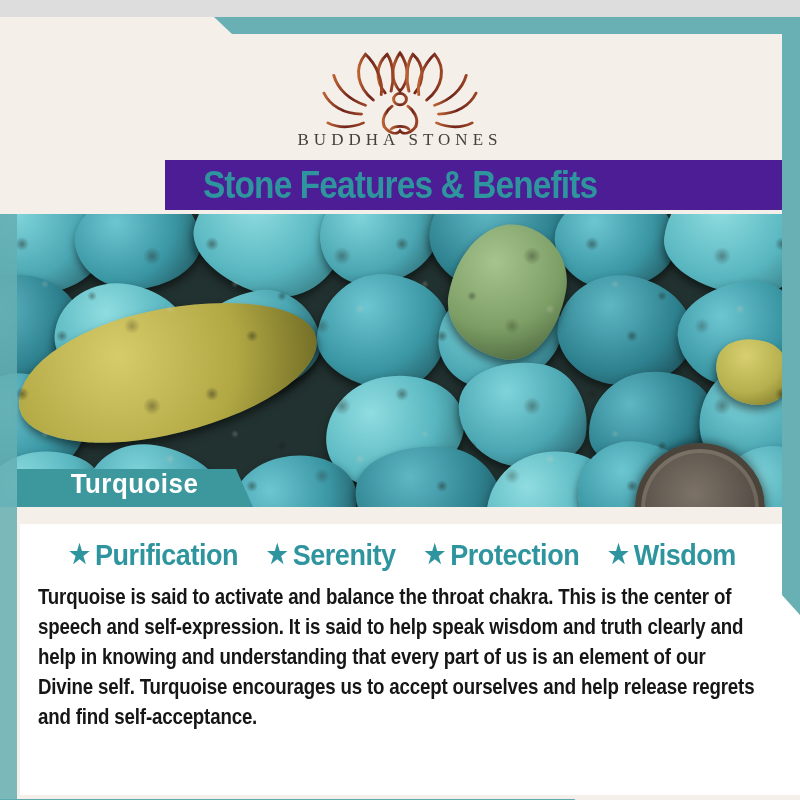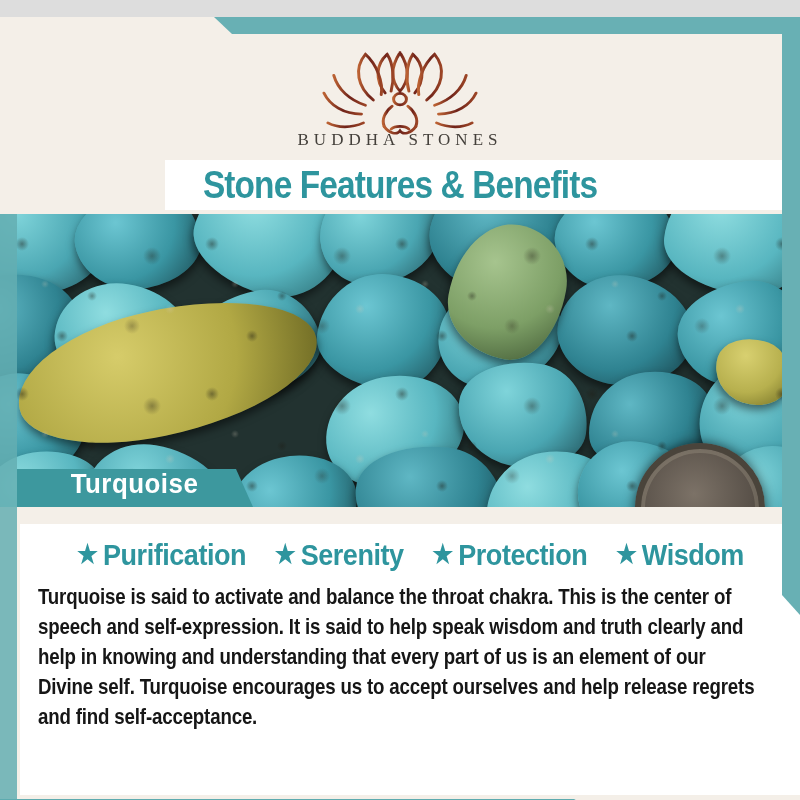"Stone Features & Benefits" .title-band { background: #ffffff -> #4c1d95 }
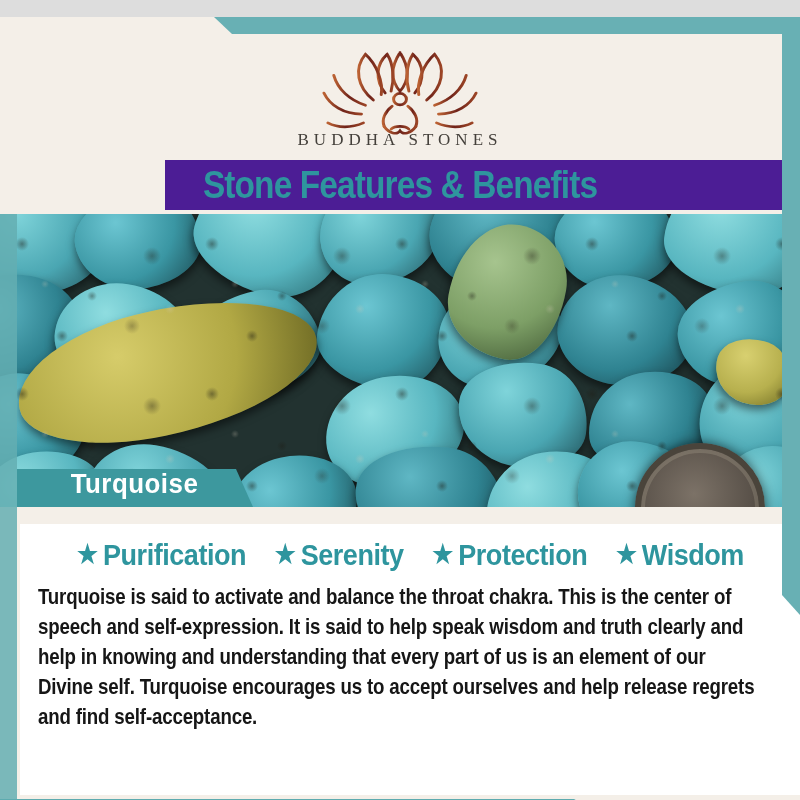"★ Purification ★ Serenity ★" .features { text-align: center -> left }
